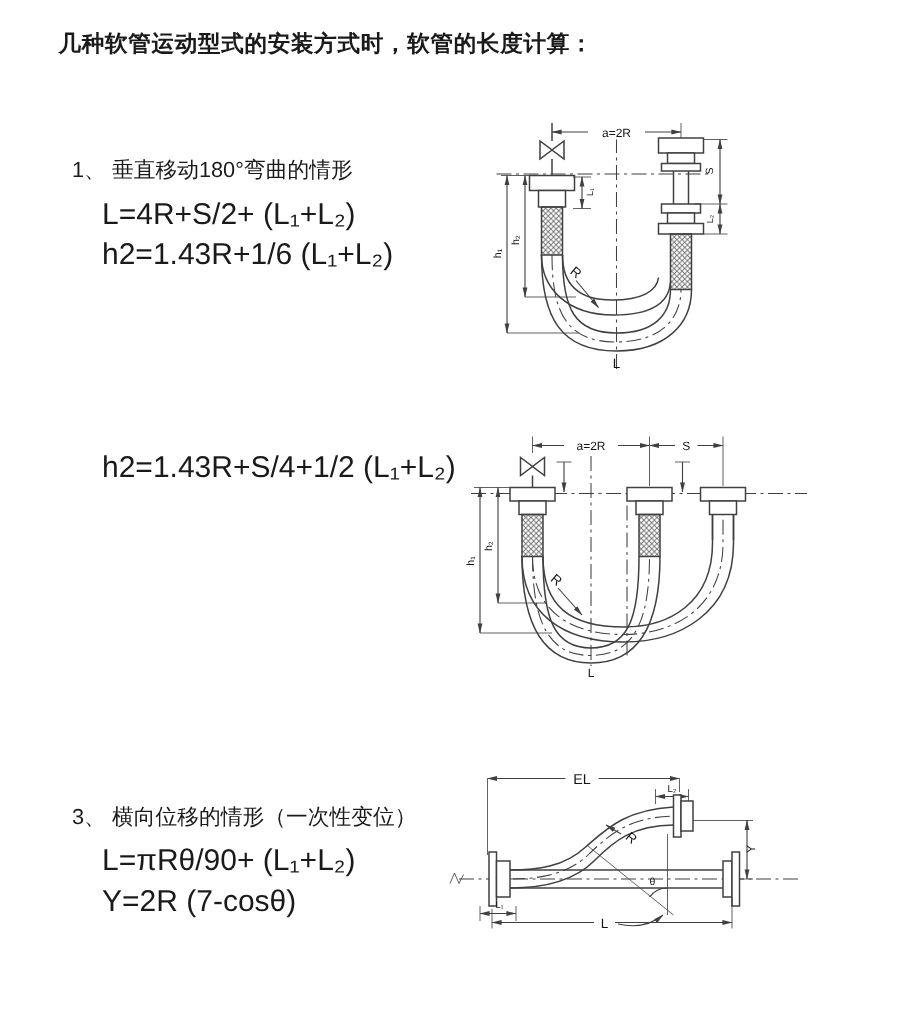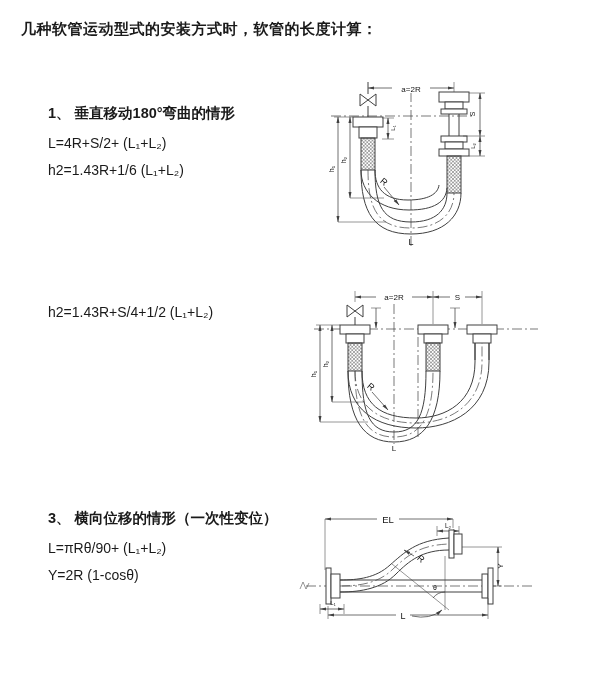"几种软管运动型式的安装方式时，软管的长度计算：" .title { left: 21px -> 39px }
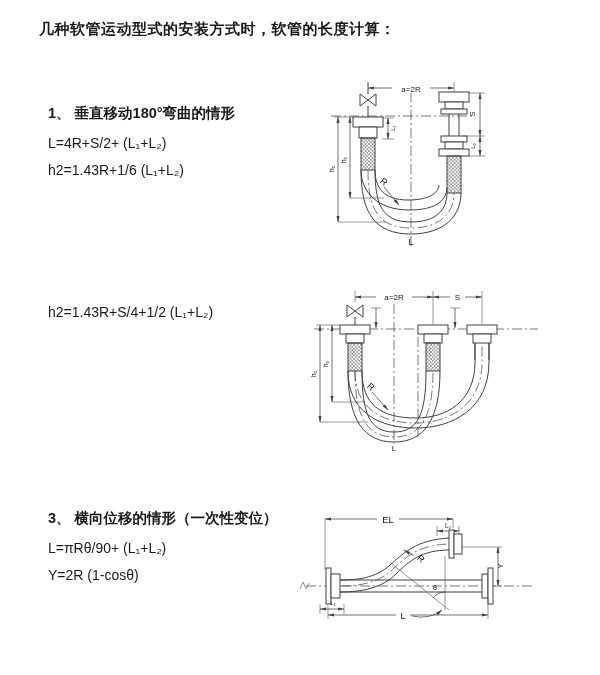"1、 垂直移动180°弯曲的情形" .heading { font-weight: bold -> normal }
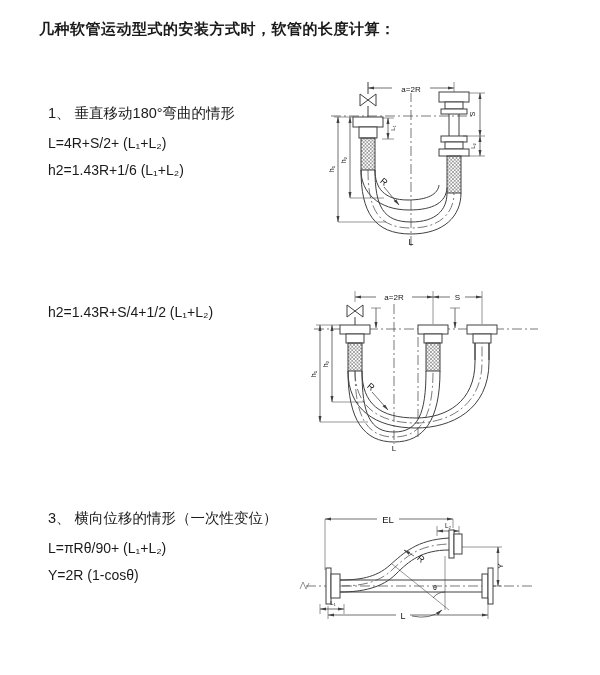"L=4R+S/2+ (L₁+L₂)" .formula { font-size: 14px -> 20px; margin-left: none -> 20px }
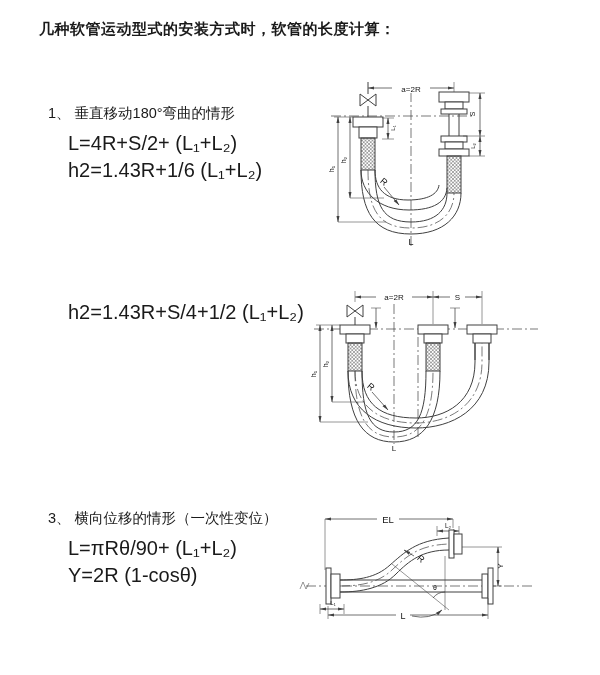"3、 横向位移的情形（一次性变位）" div.section { top: 509px -> 535px }
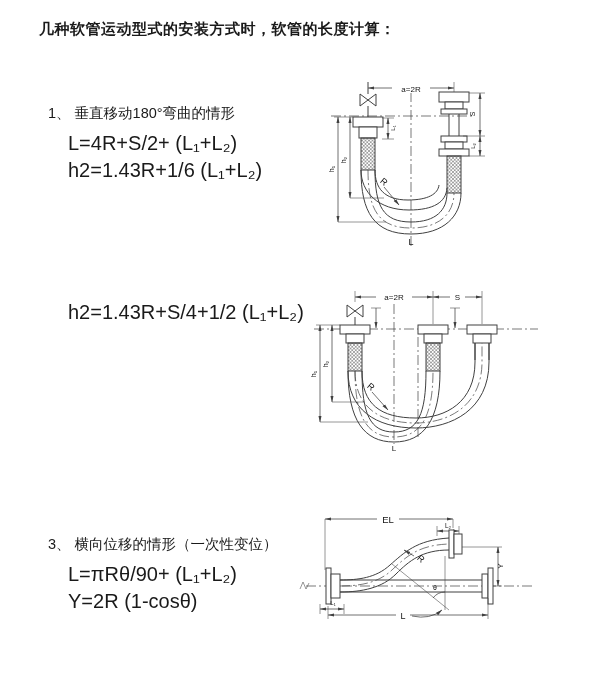"Y=2R (1-cosθ)" div.formula { text: 1-cosθ -> 7-cosθ }
